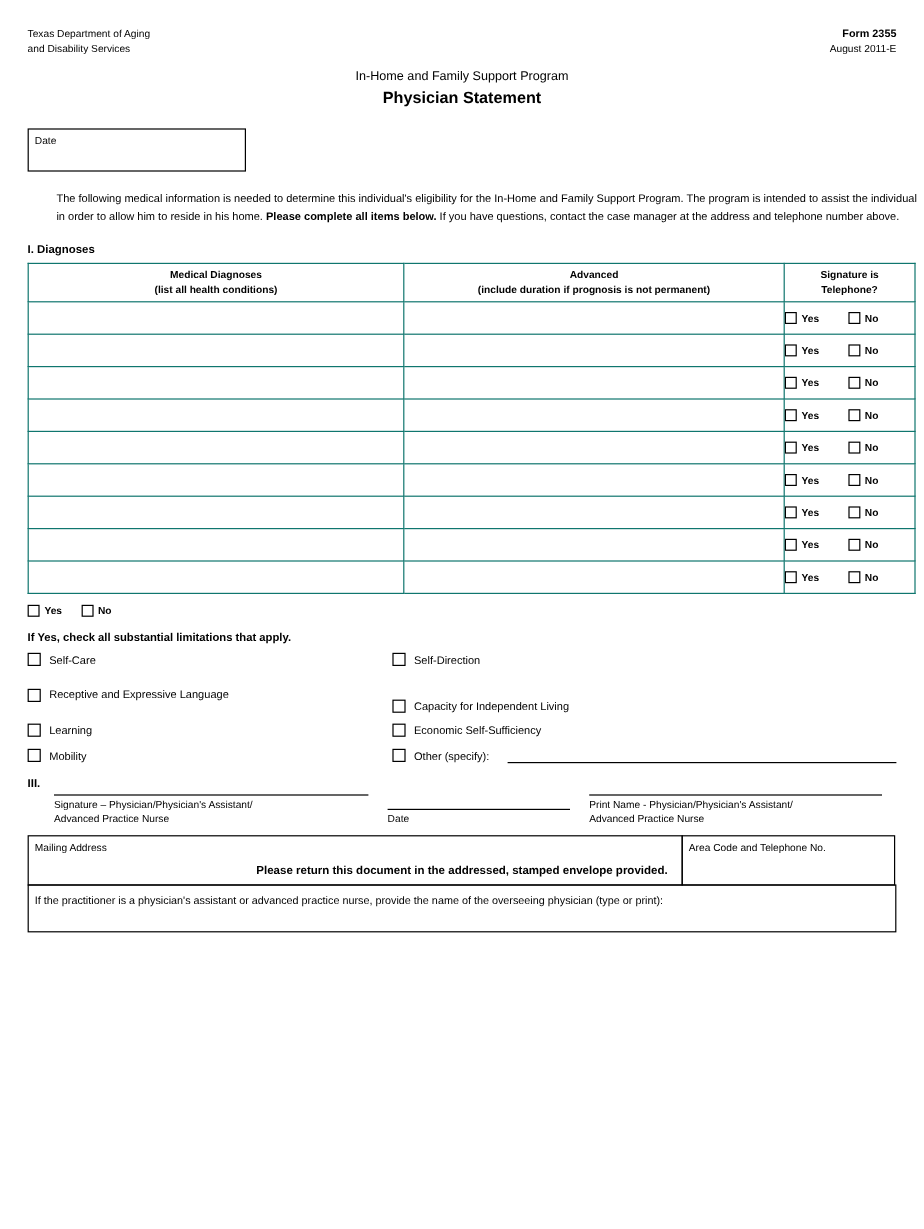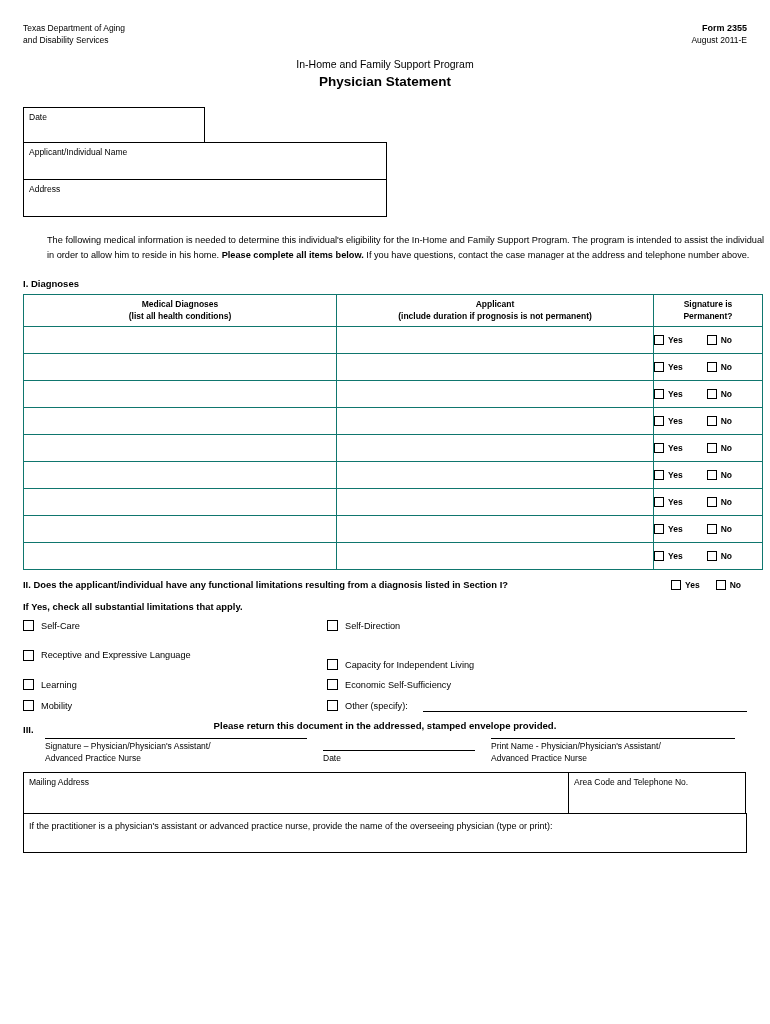"Applicant/Individual Name" div.left-col { html: <div> <div> <div>Applicant/Individual Name</div> </div> <div> <div>Address</div> </div> </div> -> none }
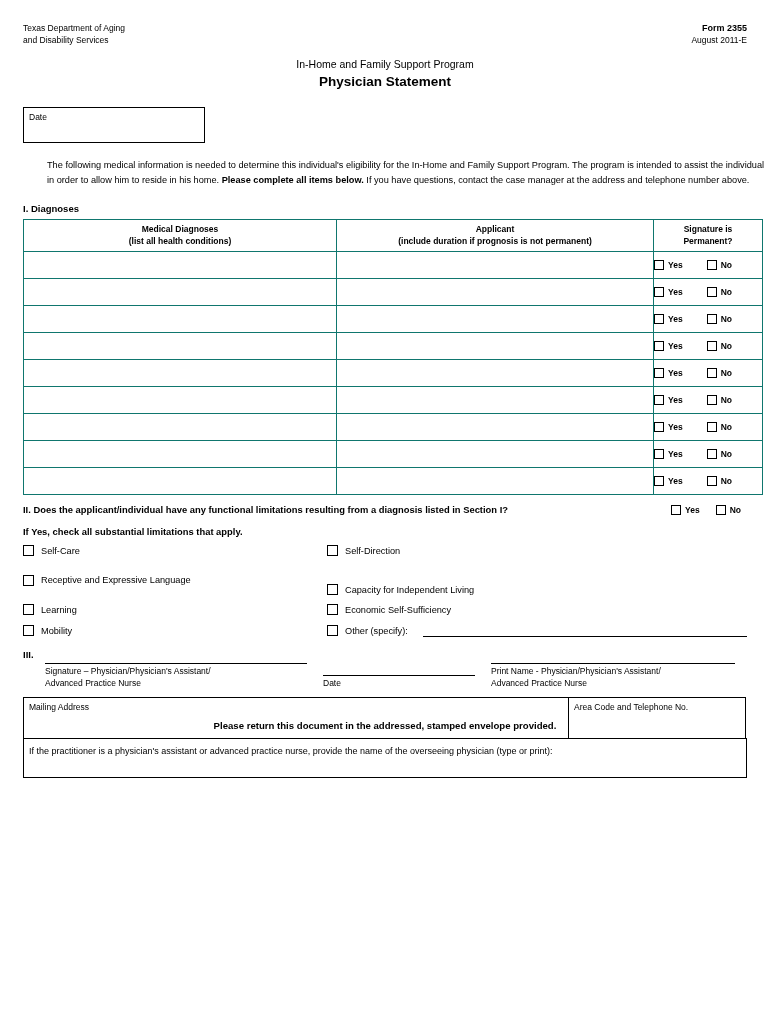"Applicant" div { text: Applicant -> Advanced }
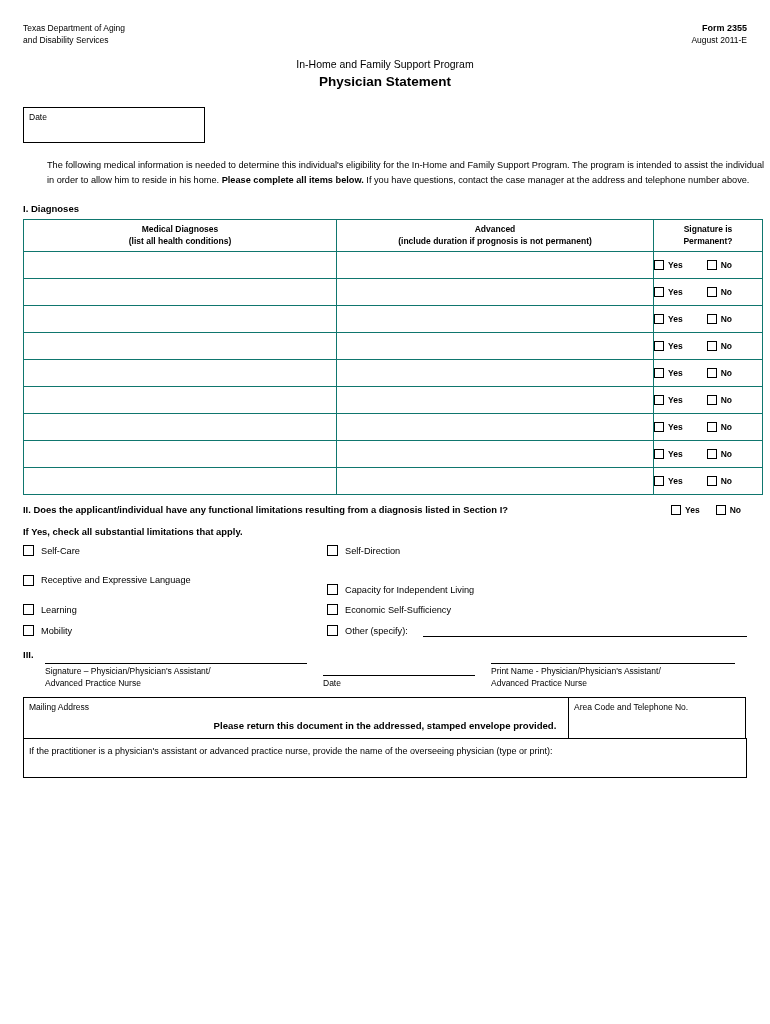"Permanent?" div { text: Permanent -> Telephone }
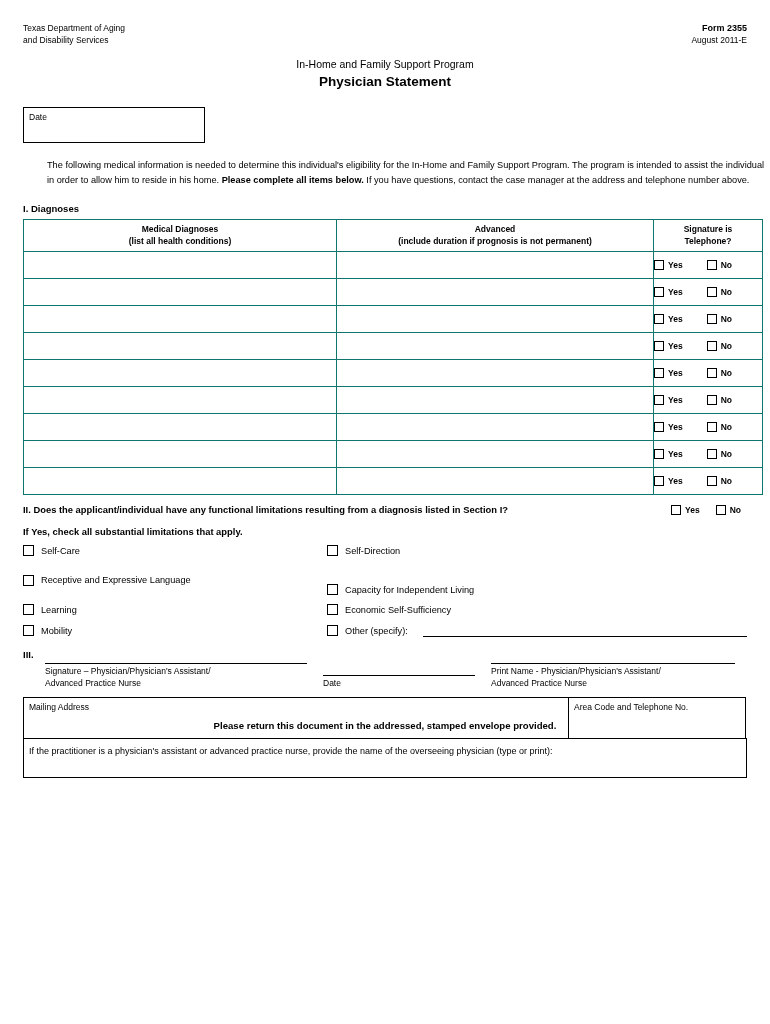"II. Does the applicant/individual have" div.sec2text { html: <div>II. Does the applicant/individual have any functional limitations resulting from a diagnosis listed in Section I?</div> -> none }
